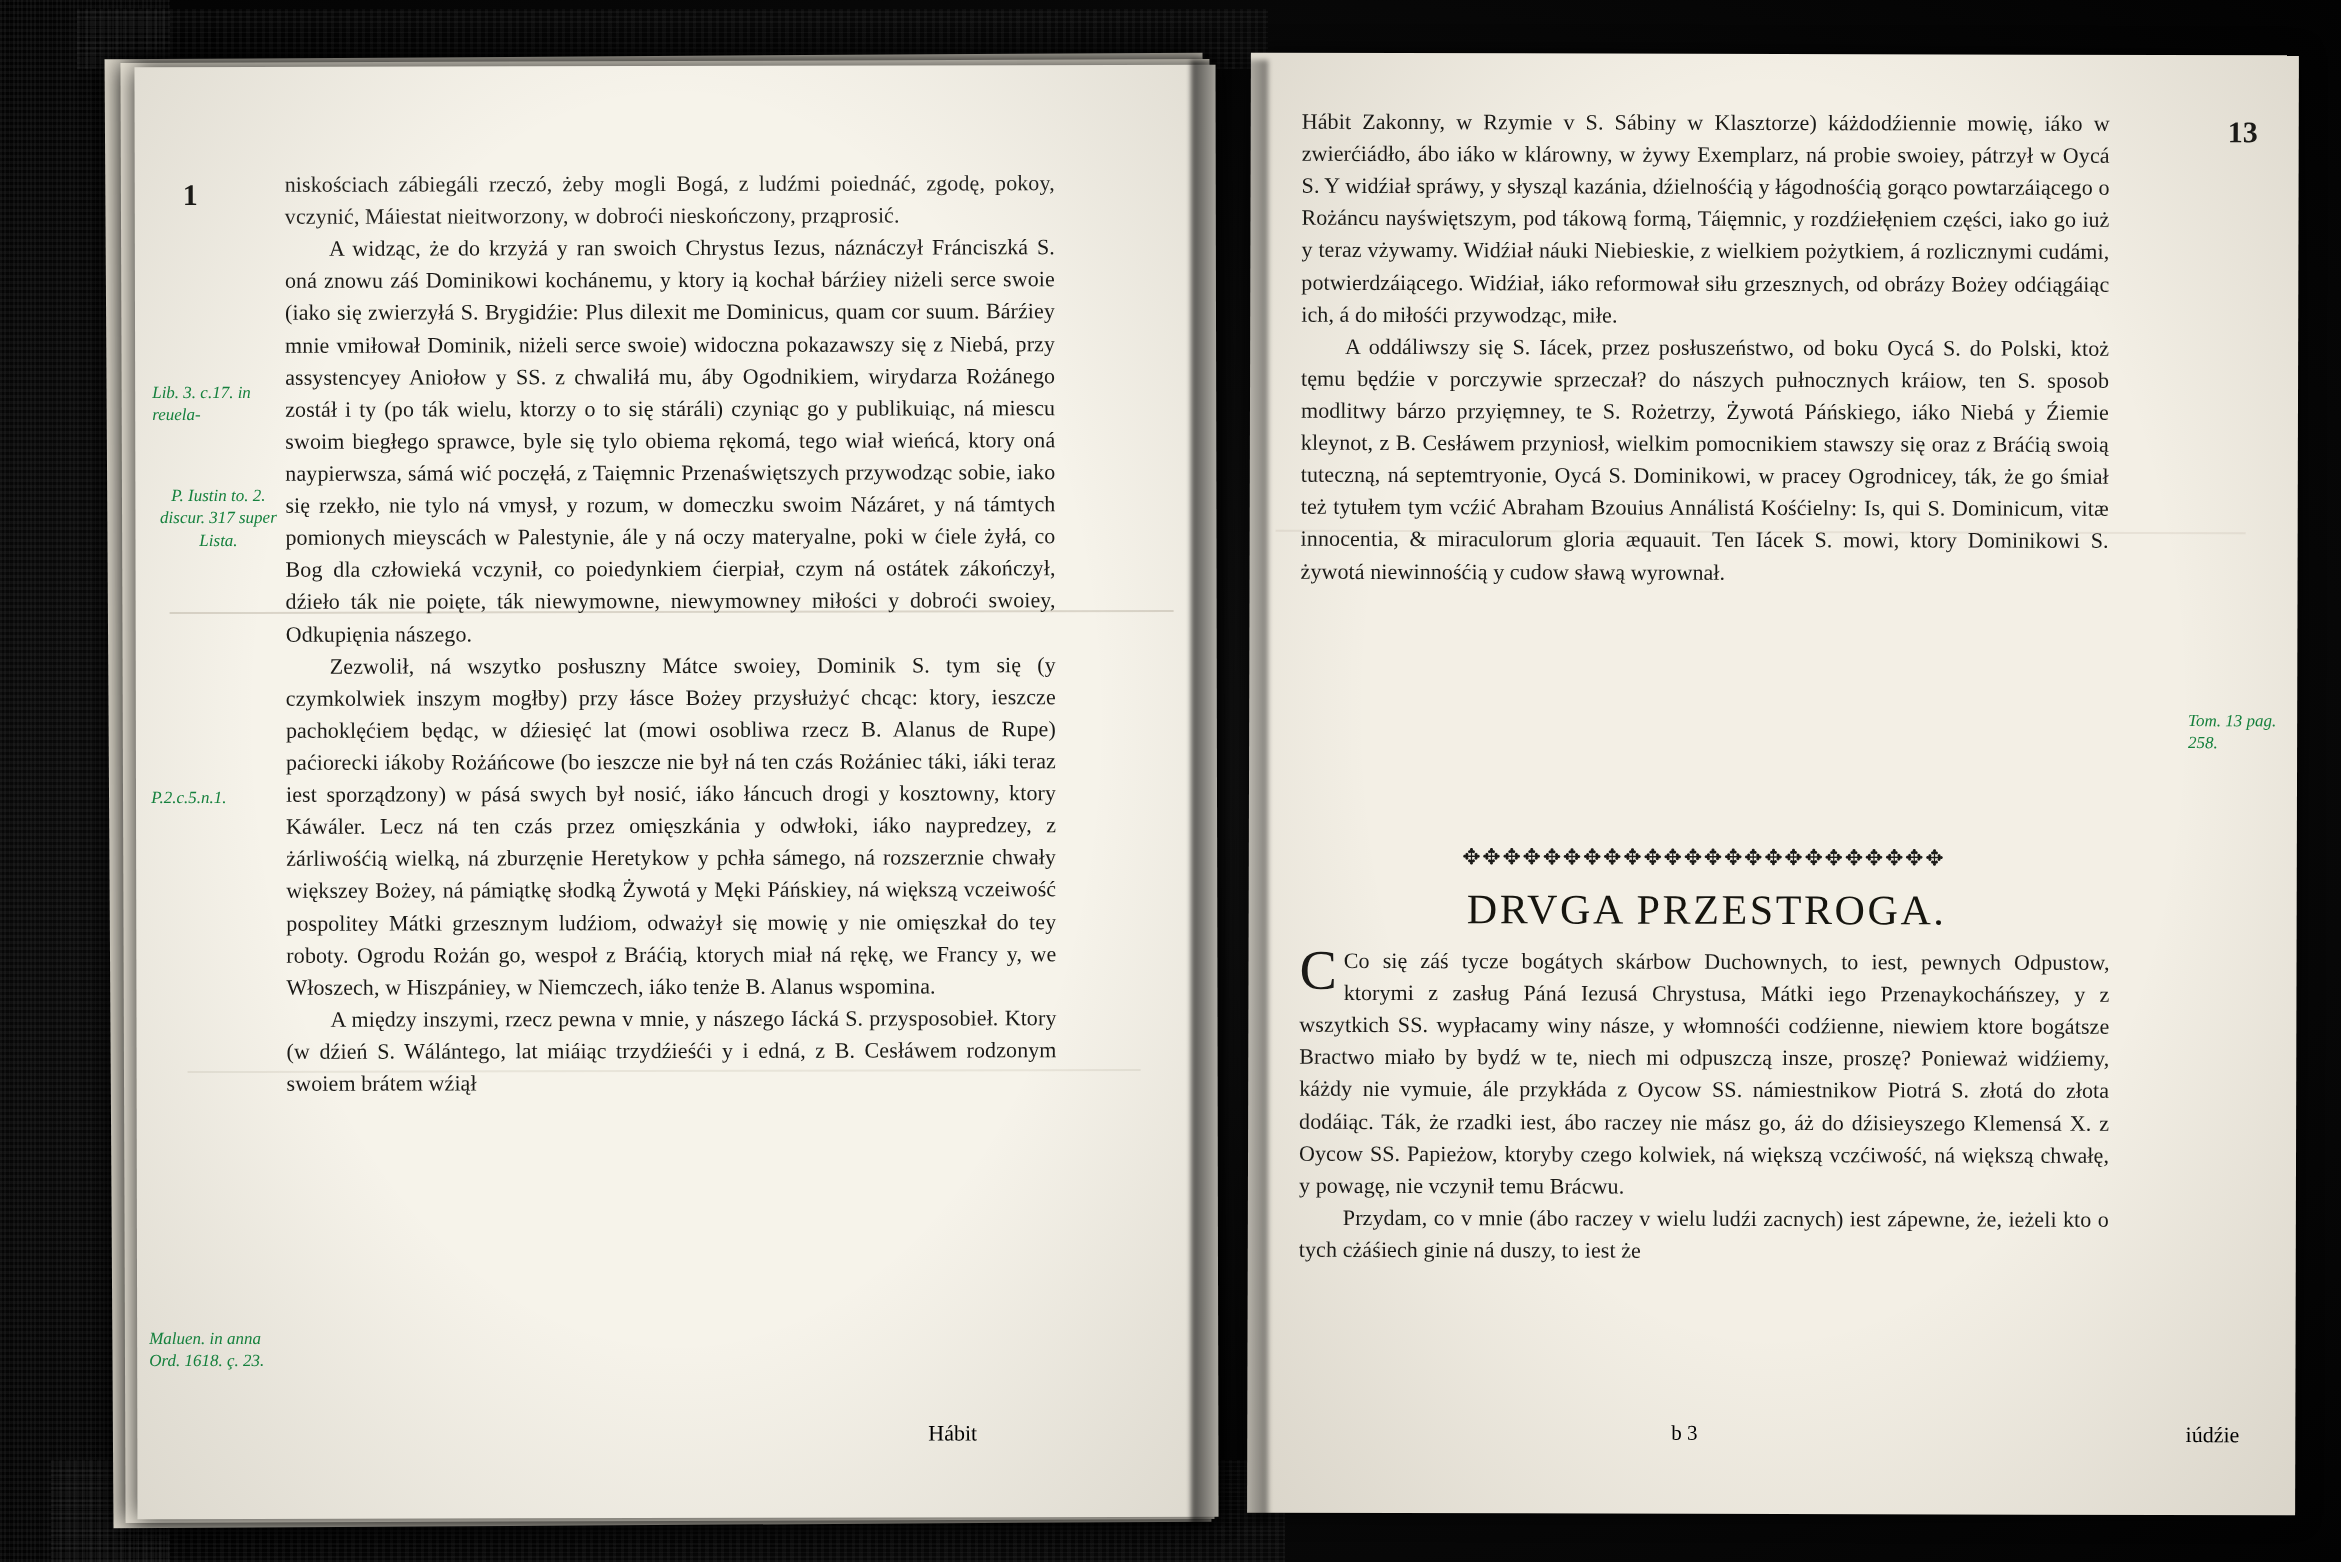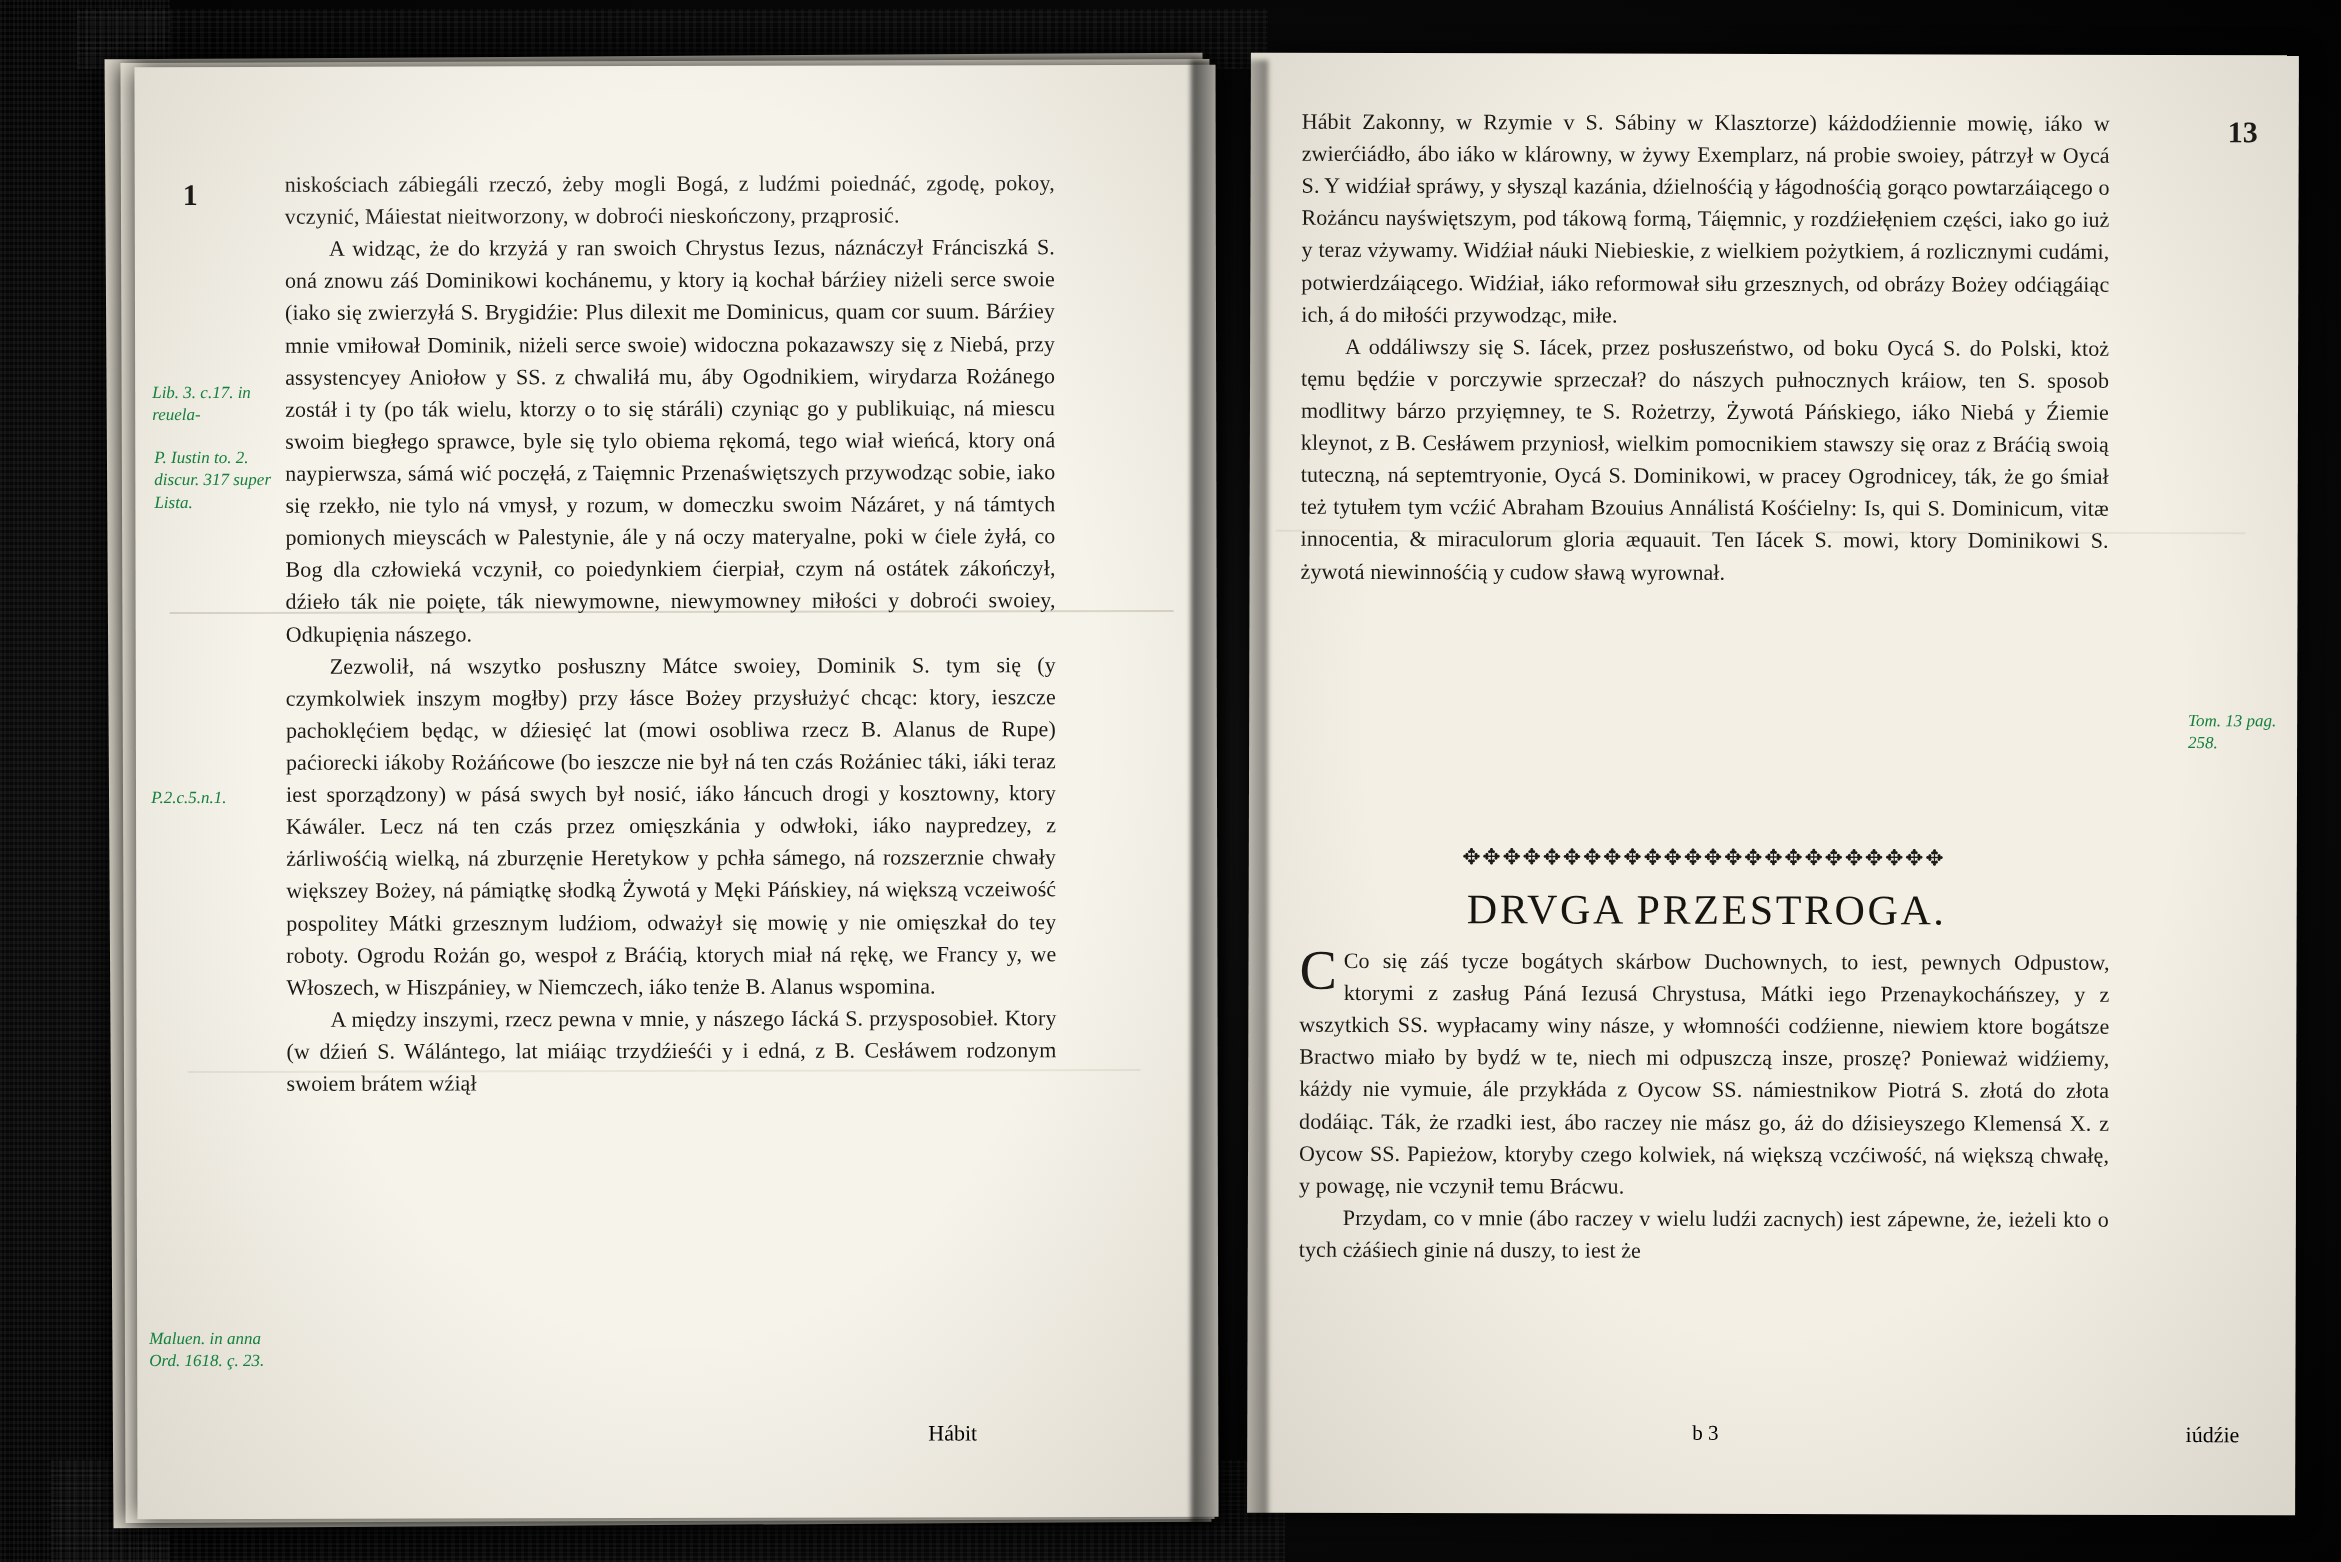"P. Iustin to. 2. discur." div.marginal { text-align: none -> center; top: 380px -> 418px }
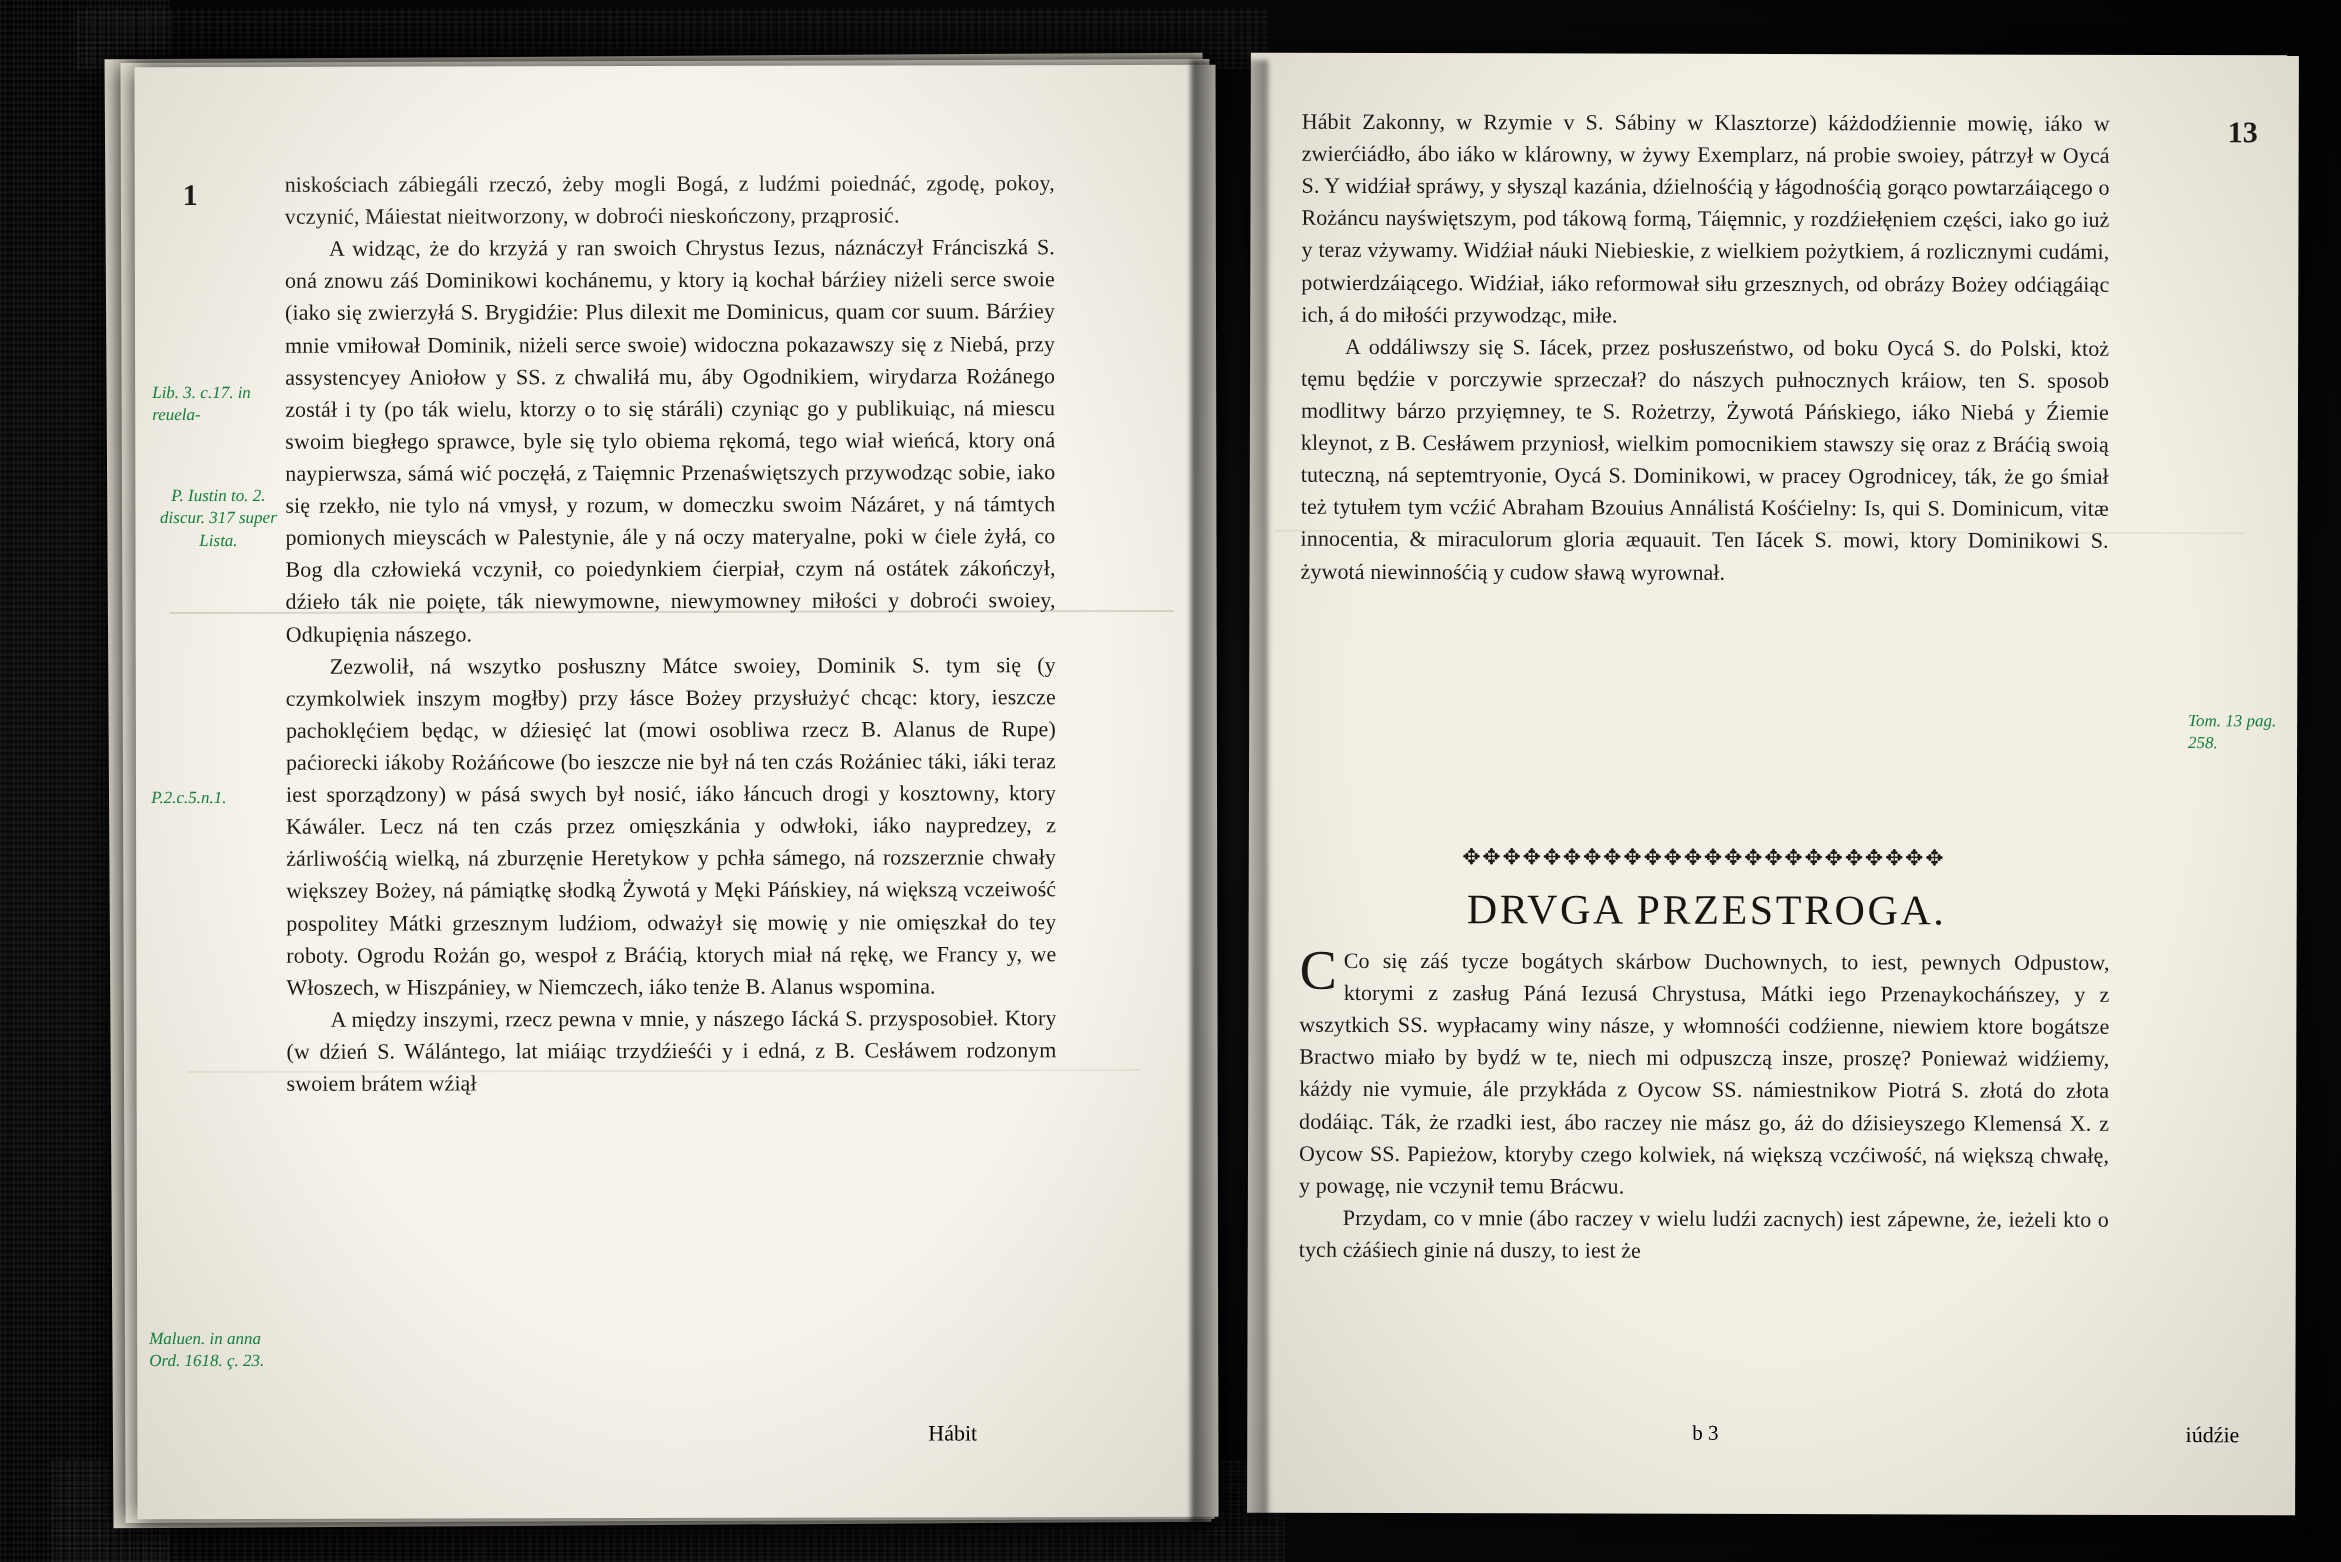"b 3" .sig { margin-left: 21px -> none }
